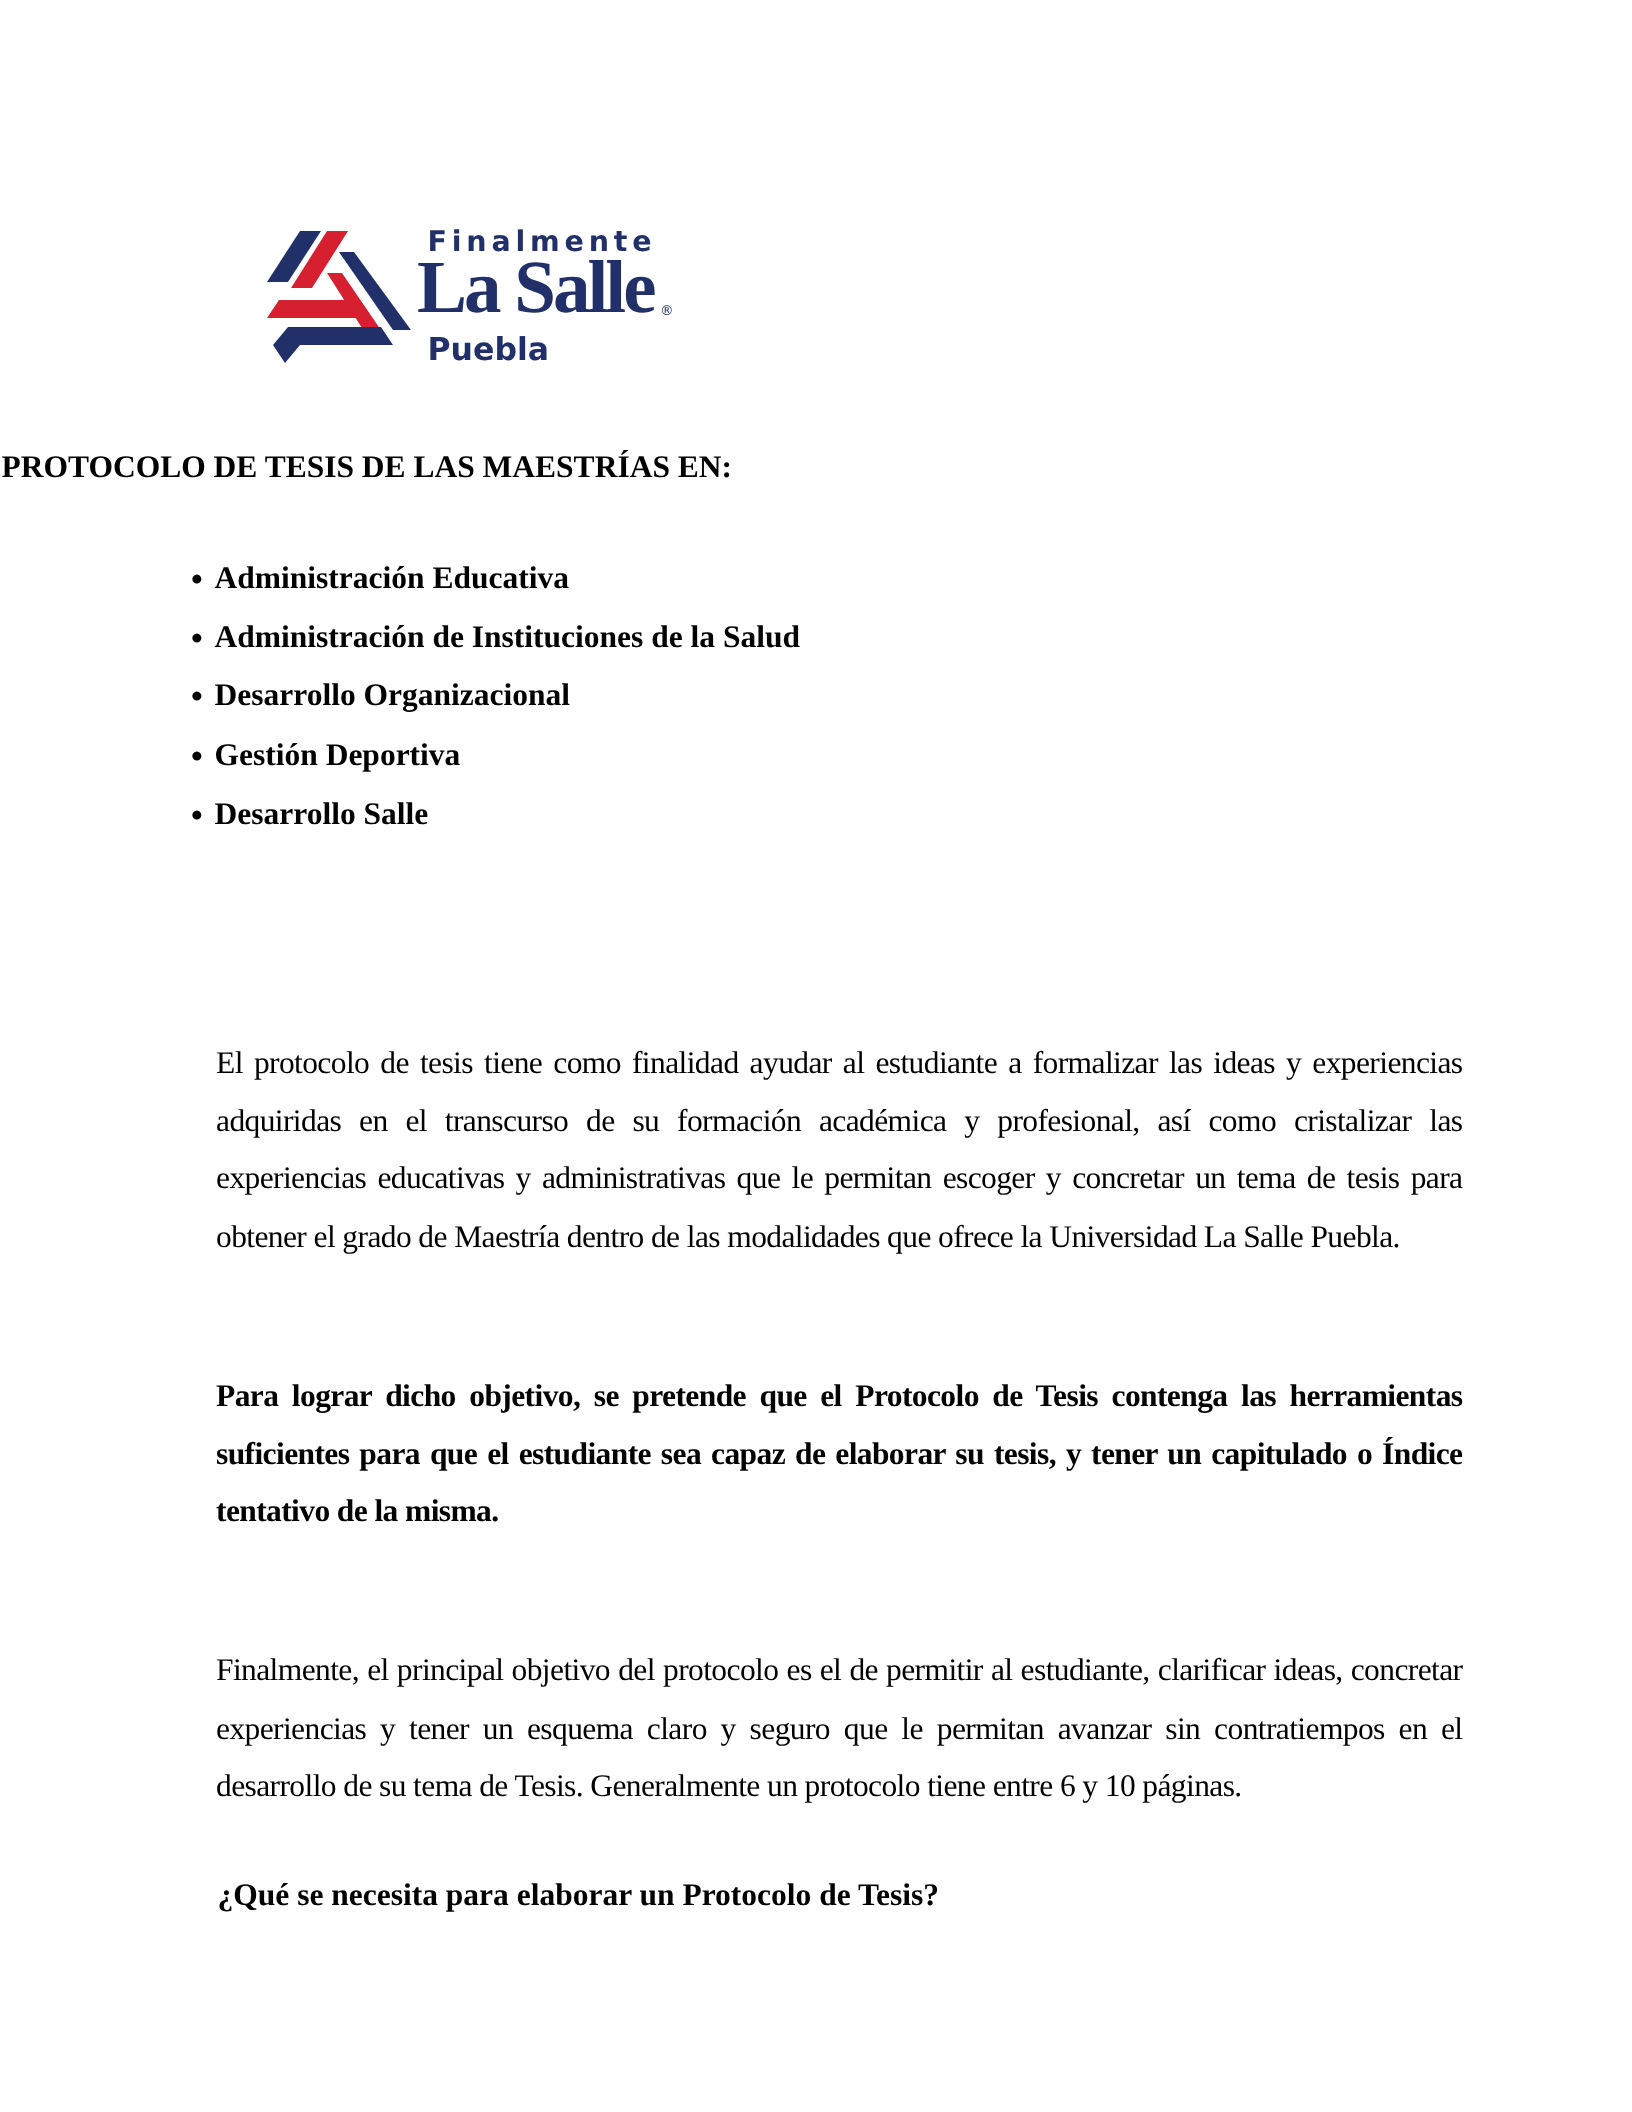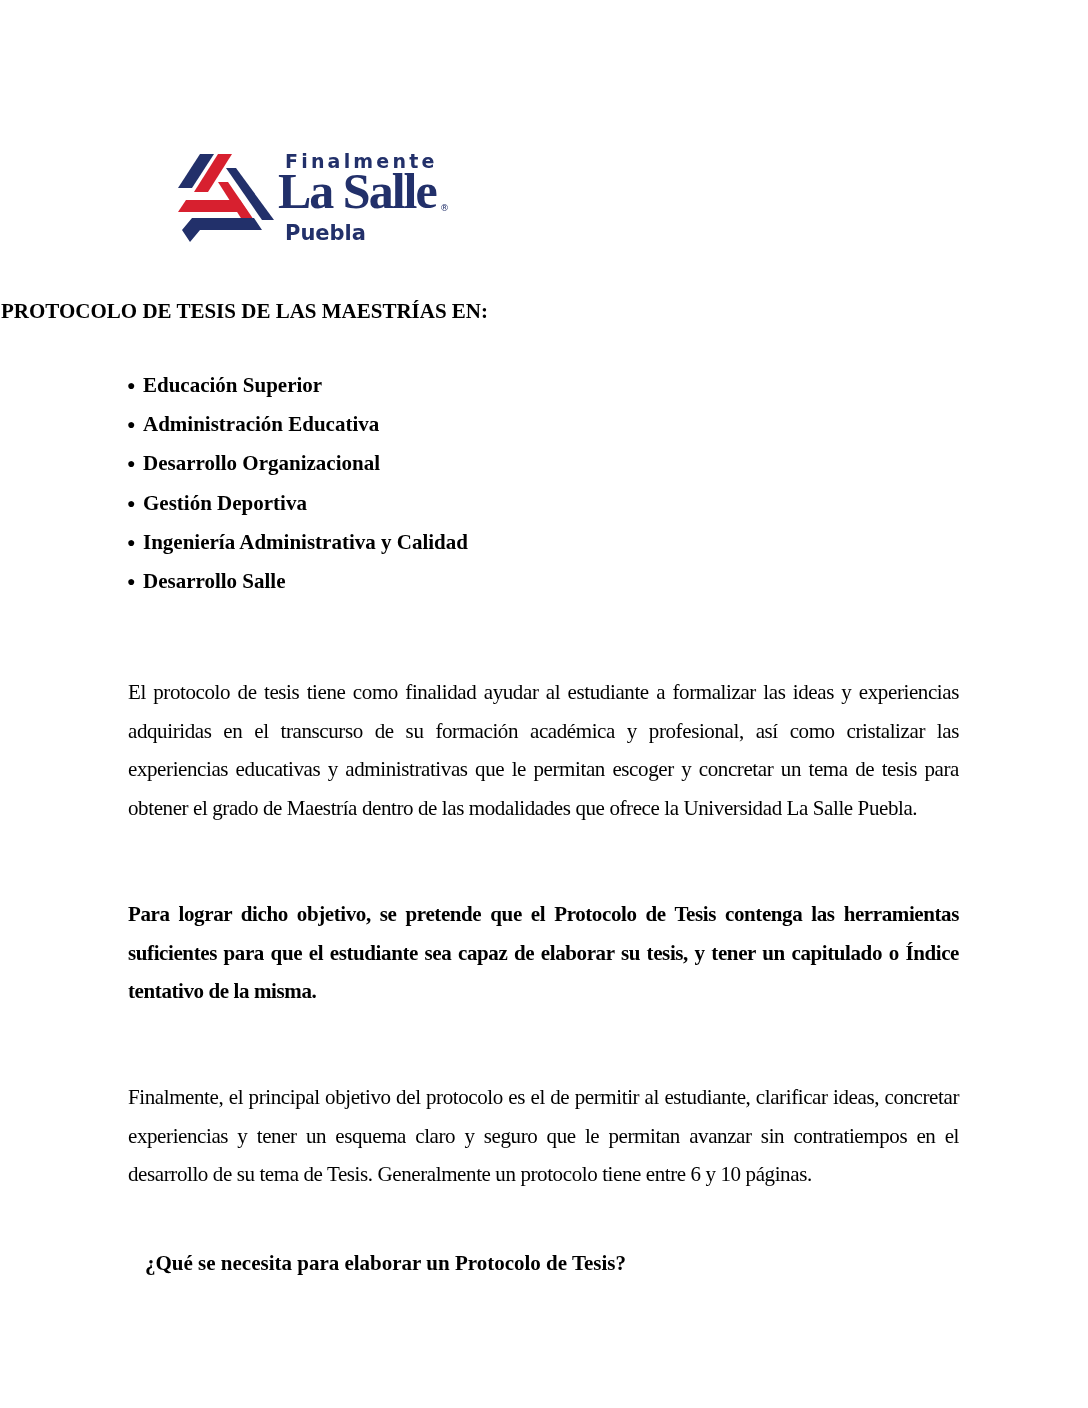"● Educación Superior" li { html: <li><span>●</span><span>Educación Superior</span></li> -> none }
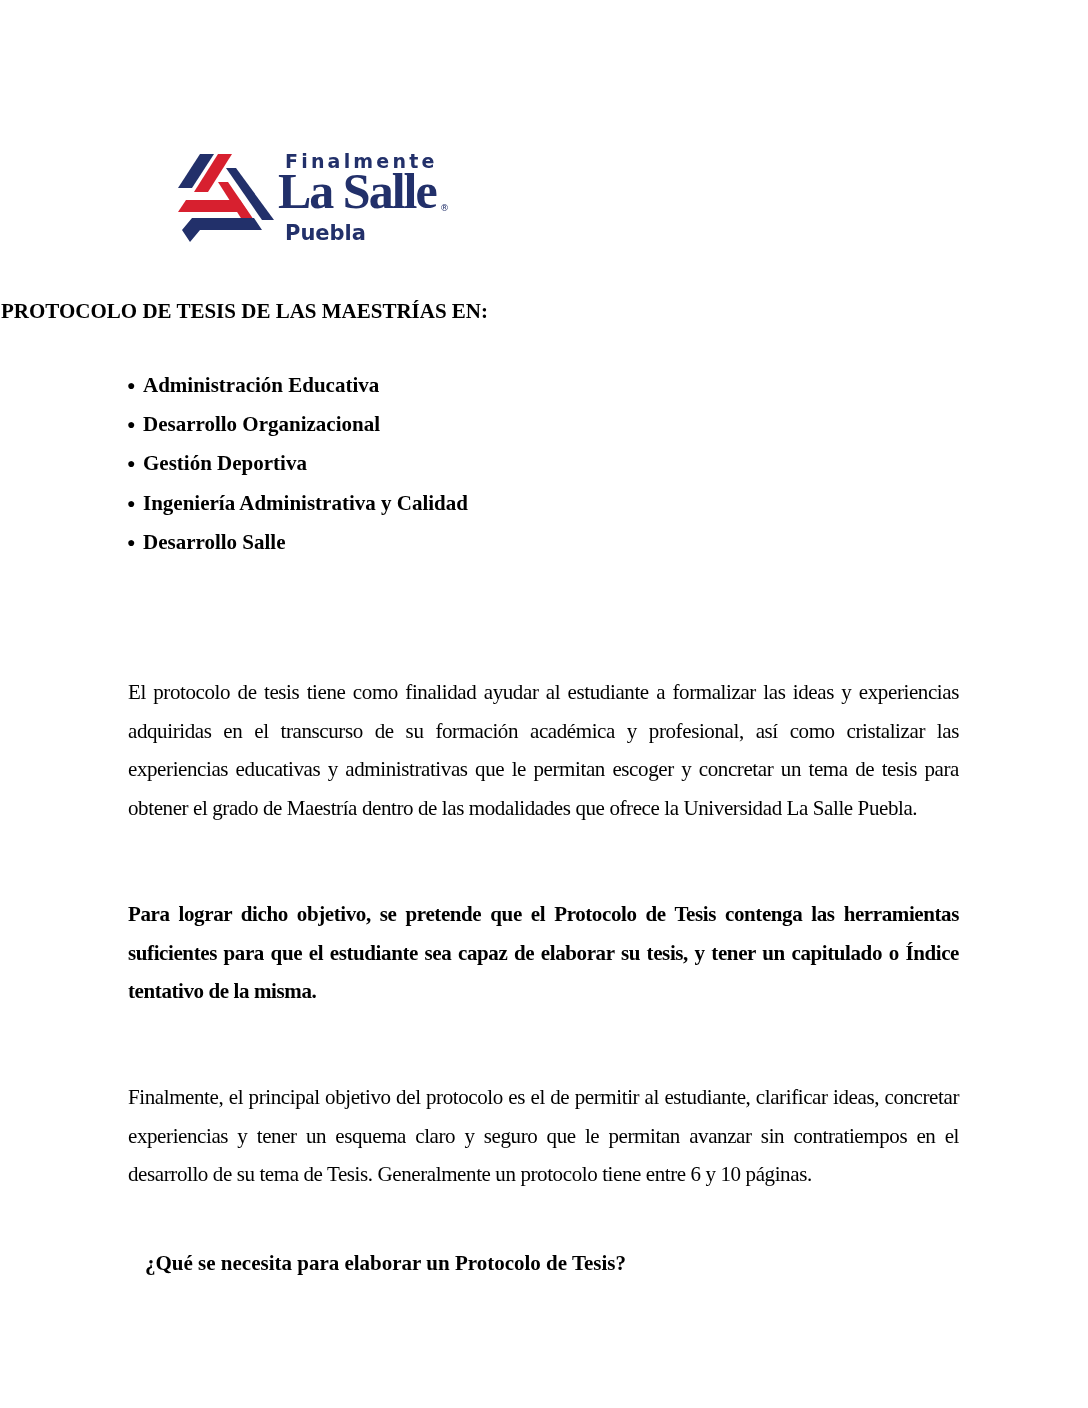"● Administración de Instituciones de" li { html: none -> <li><span>●</span><span>Administración de Instituciones de la Salud</span></li> }
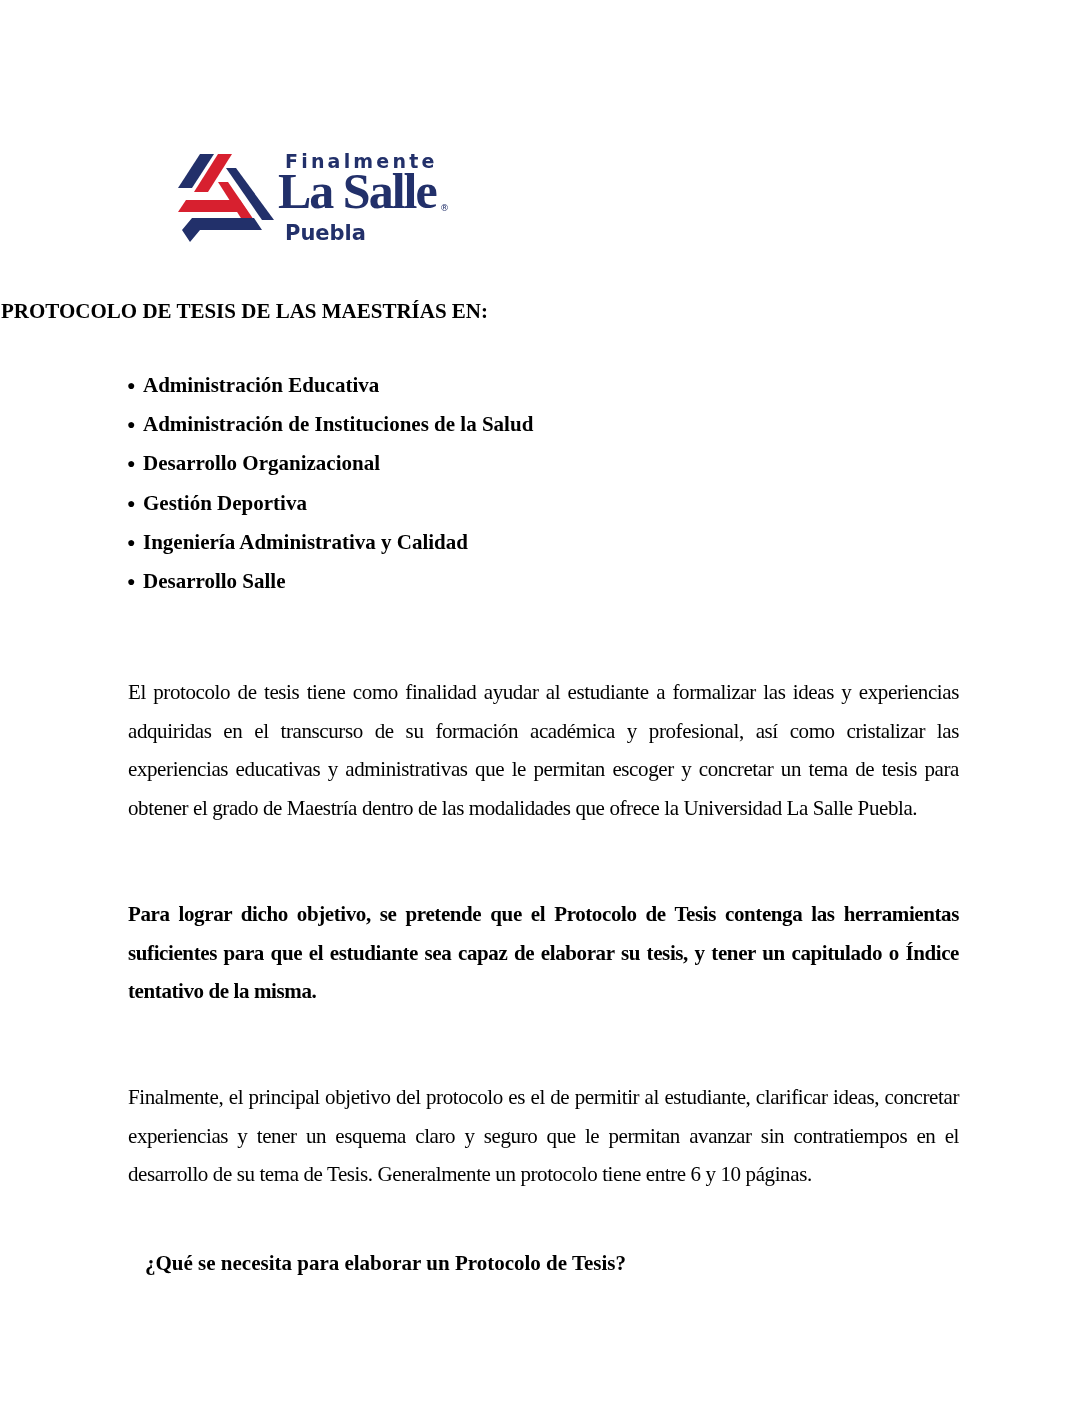"● Ingeniería Administrativa y Calidad" li { html: <li><span>●</span><span>Ingeniería Administrativa y Calidad</span></li> -> none }
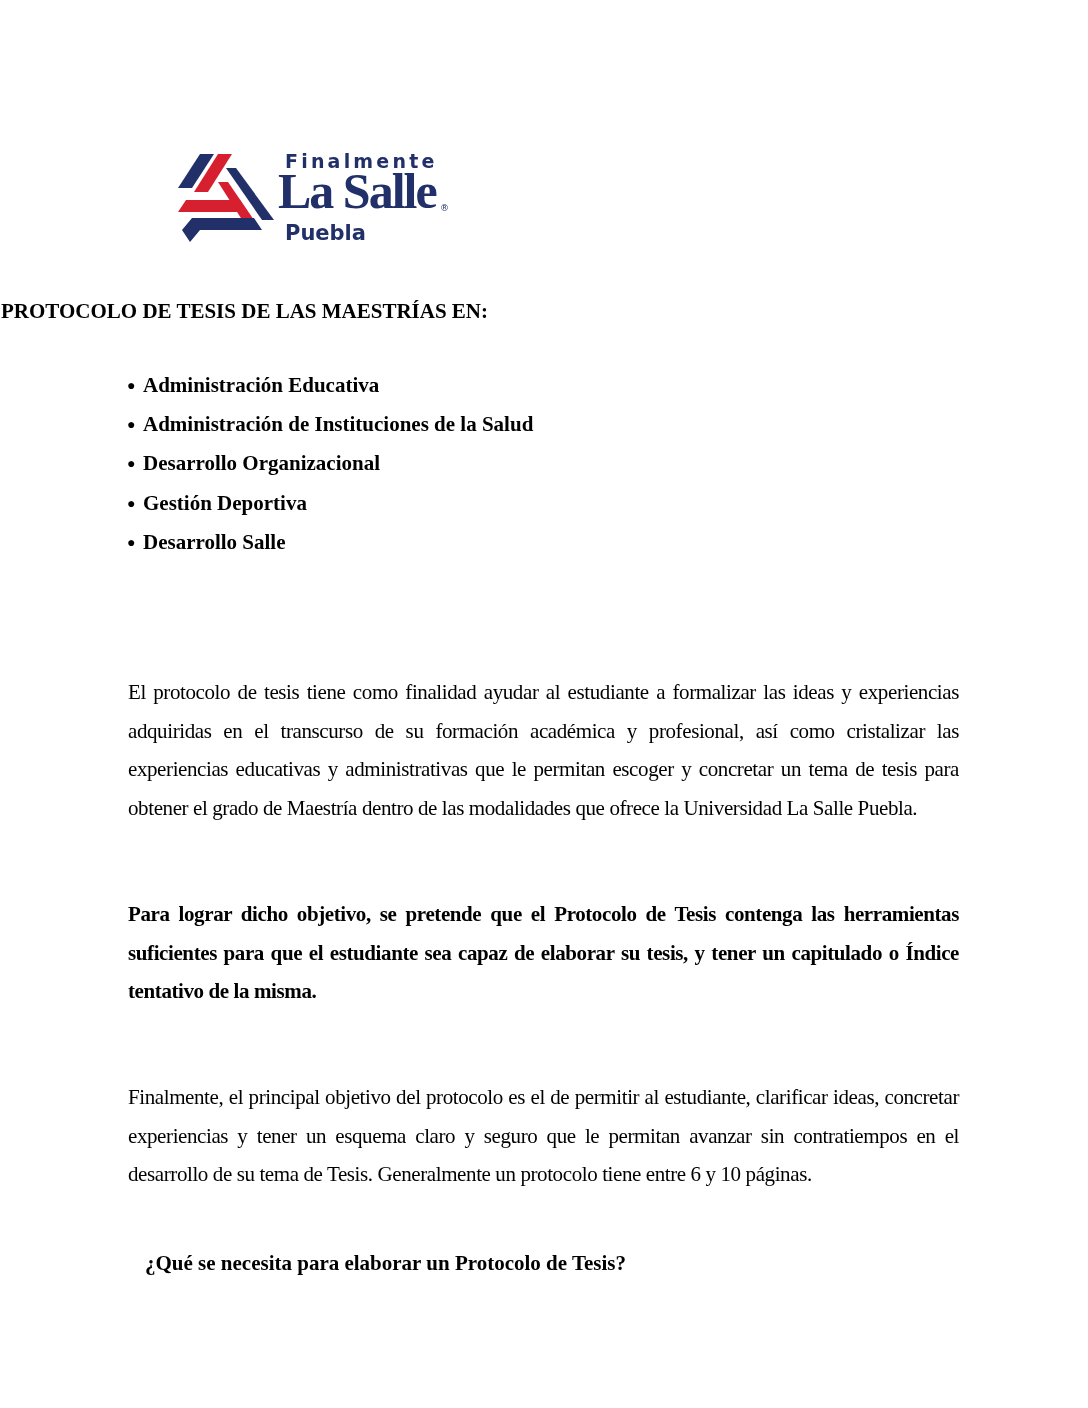"El protocolo de tesis tiene" .para { margin: 0 -> 16px }
